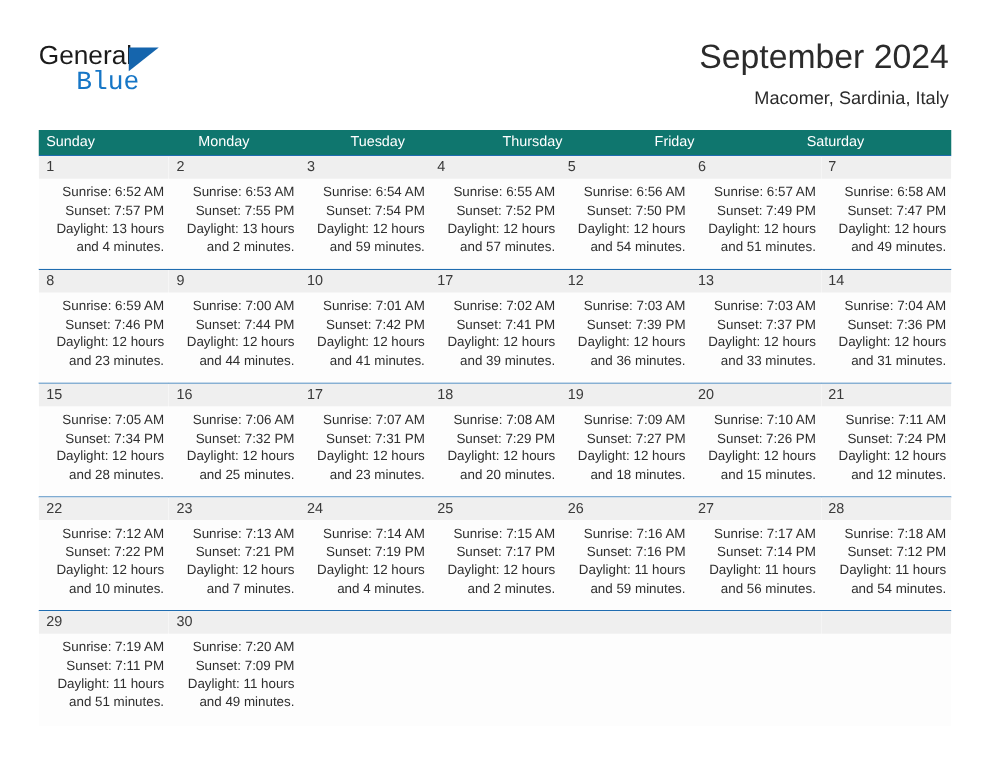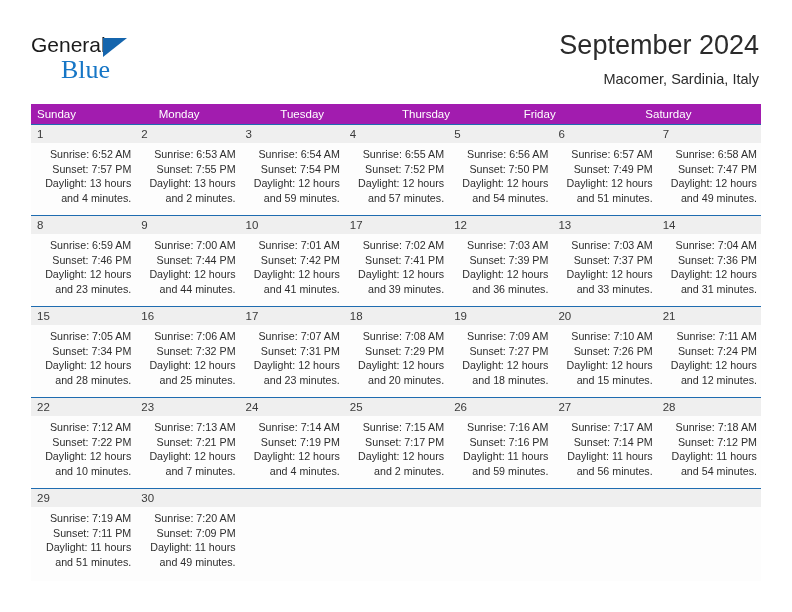"Blue" .logo-blue { font-family: Liberation Serif, serif -> Liberation Mono, monospace; font-size: 26px -> 21px }
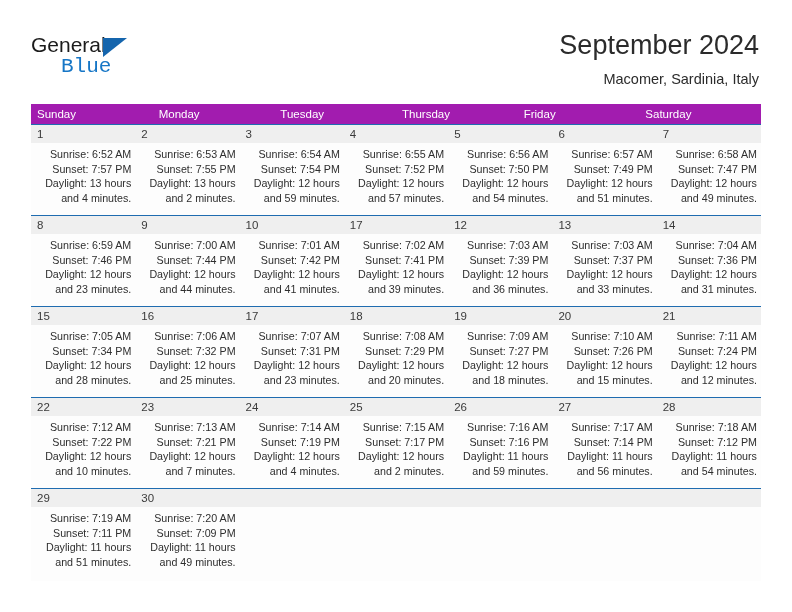"Sunday" .dow-row { background: #a21caf -> #0f766e }
